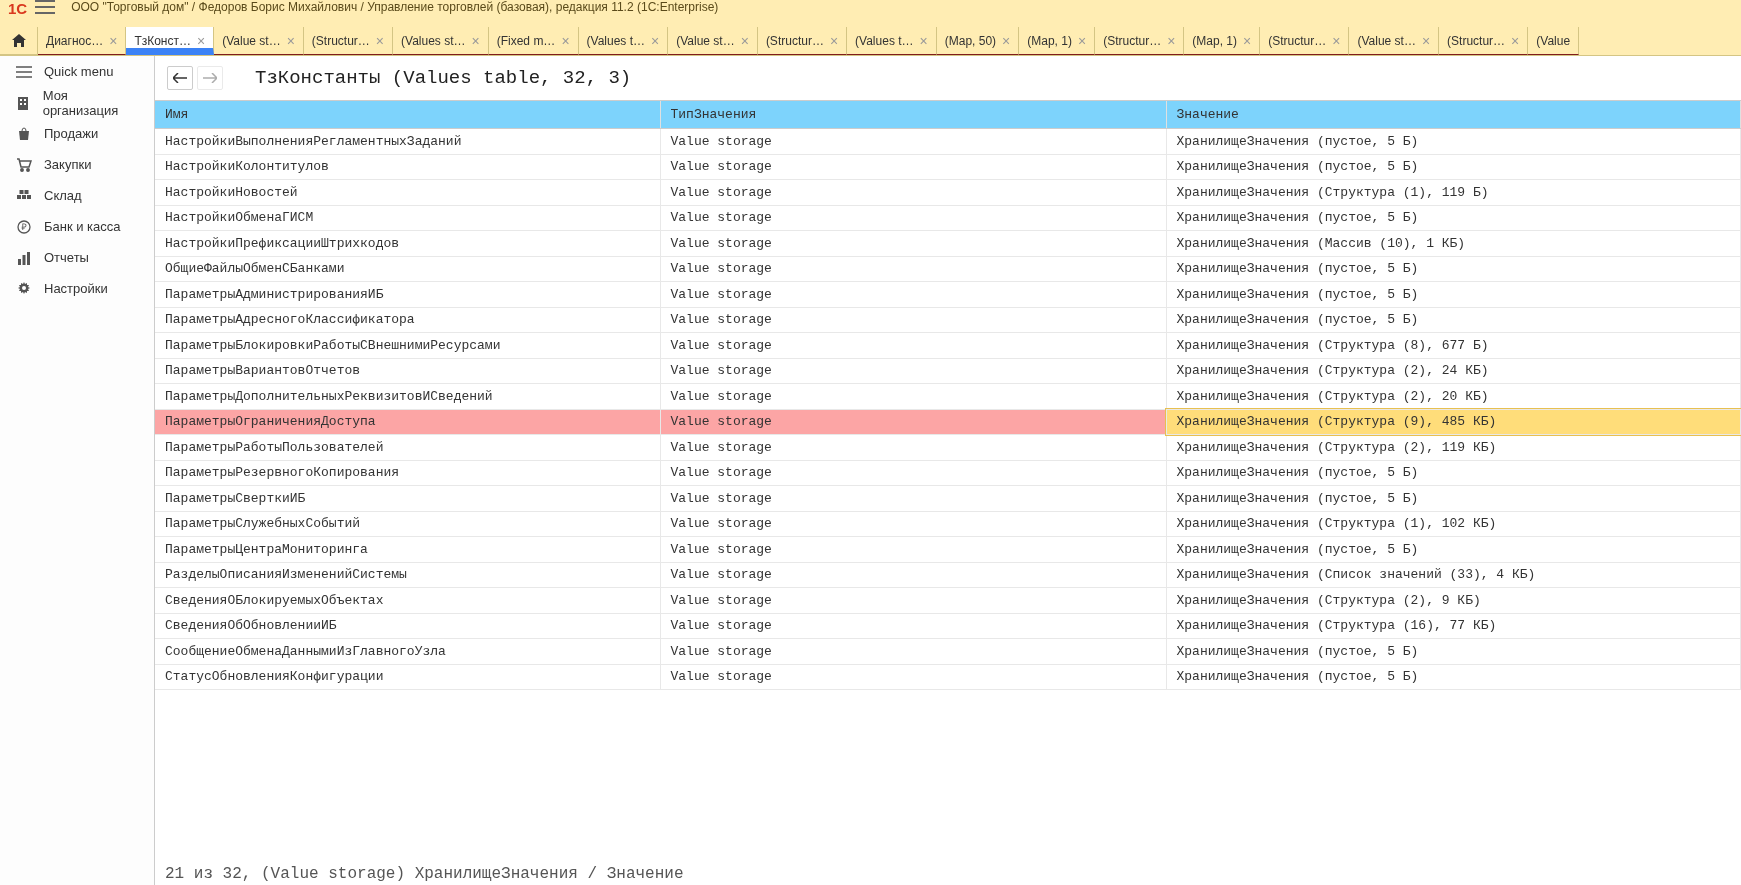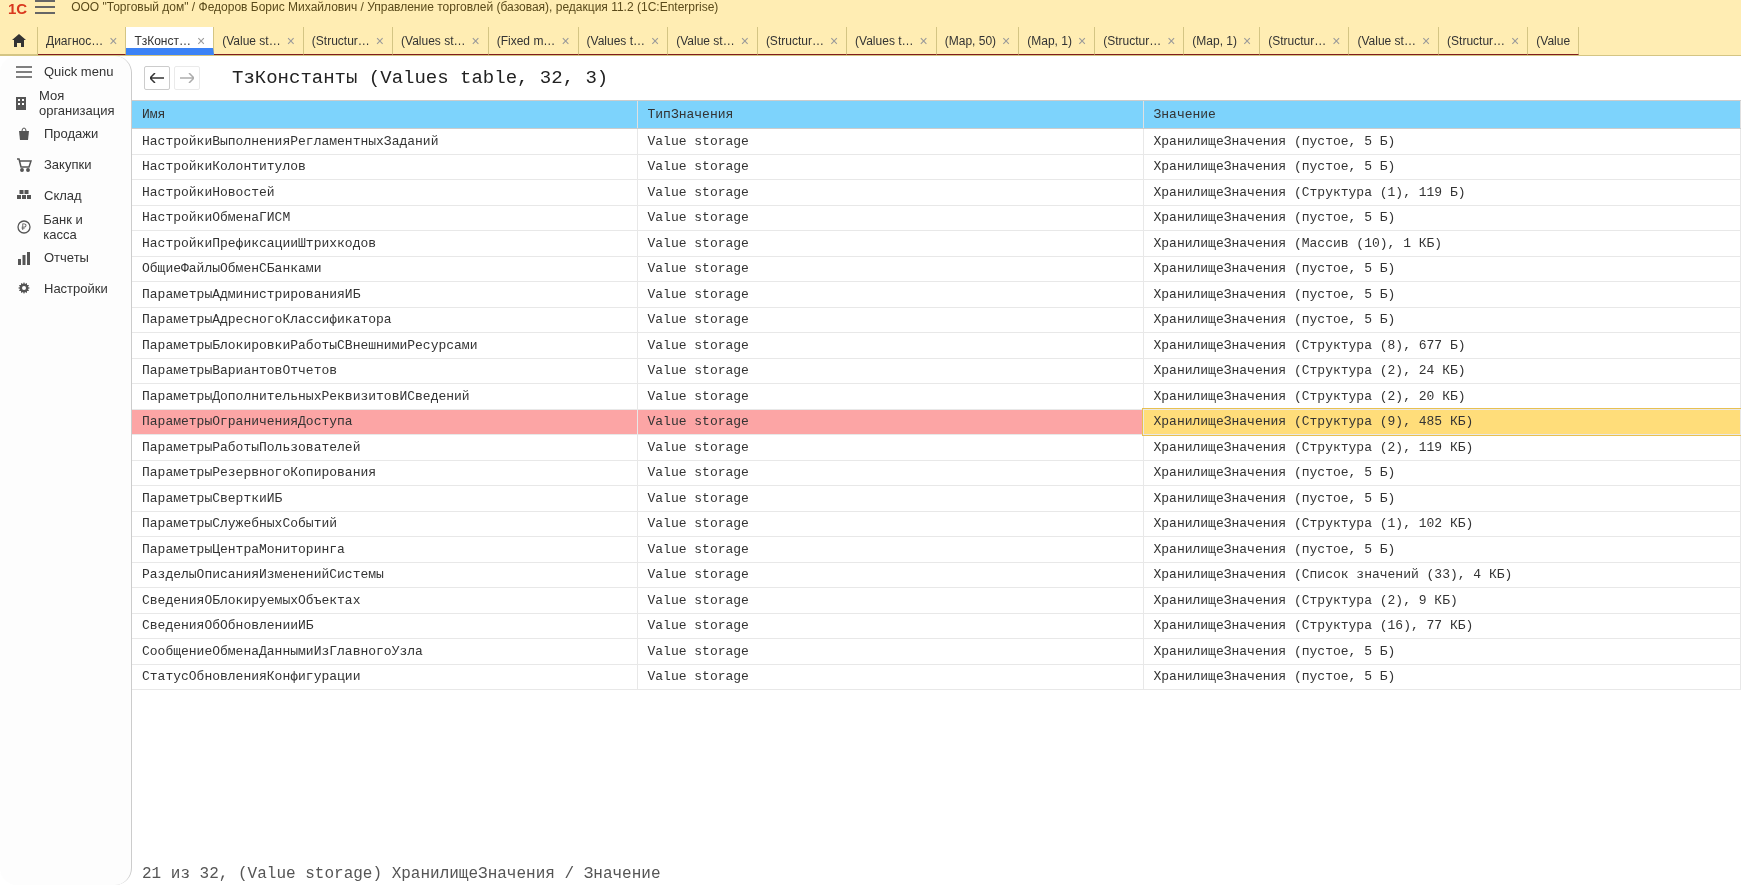"Quick menu" .sidebar { border-radius: 17px -> none; width: 132px -> 155px }
